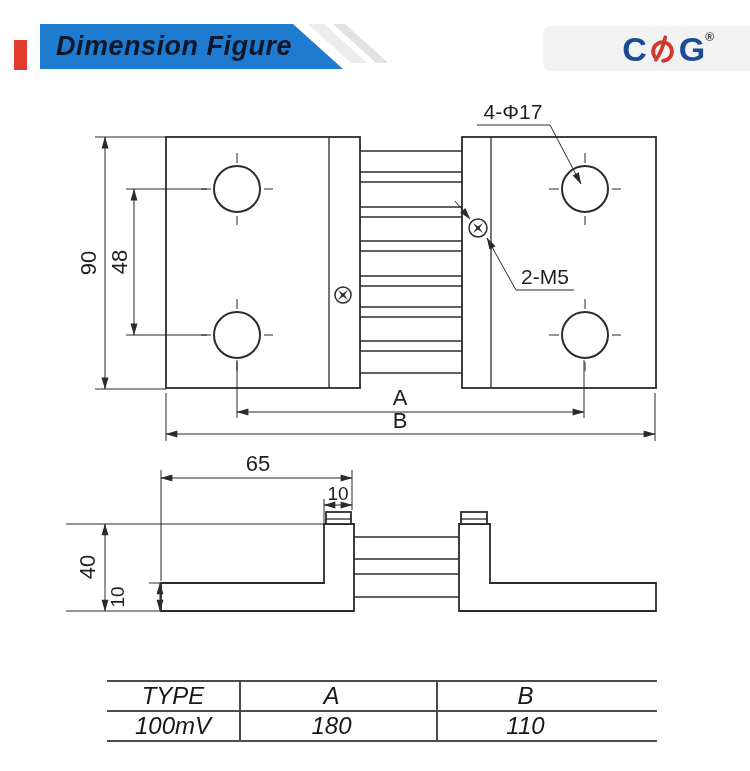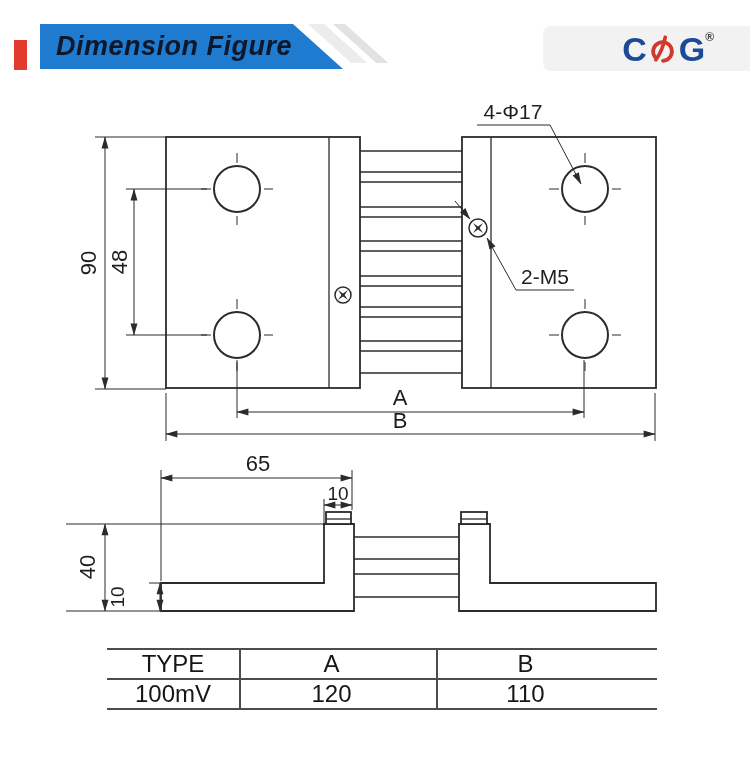"TYPE" table.spec { font-style: none -> italic; top: 648px -> 680px }
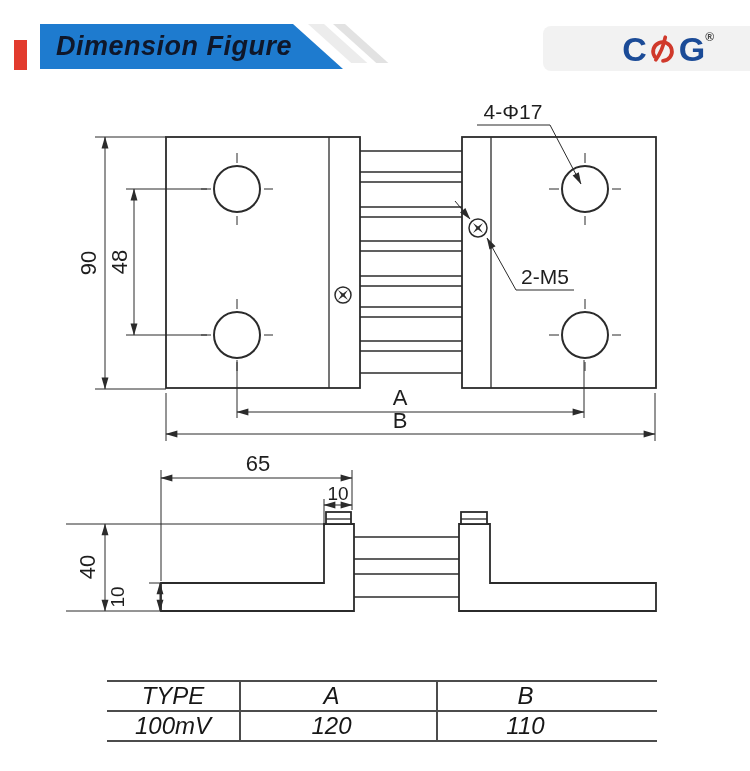"120" td.c2 { text: 120 -> 180 }
